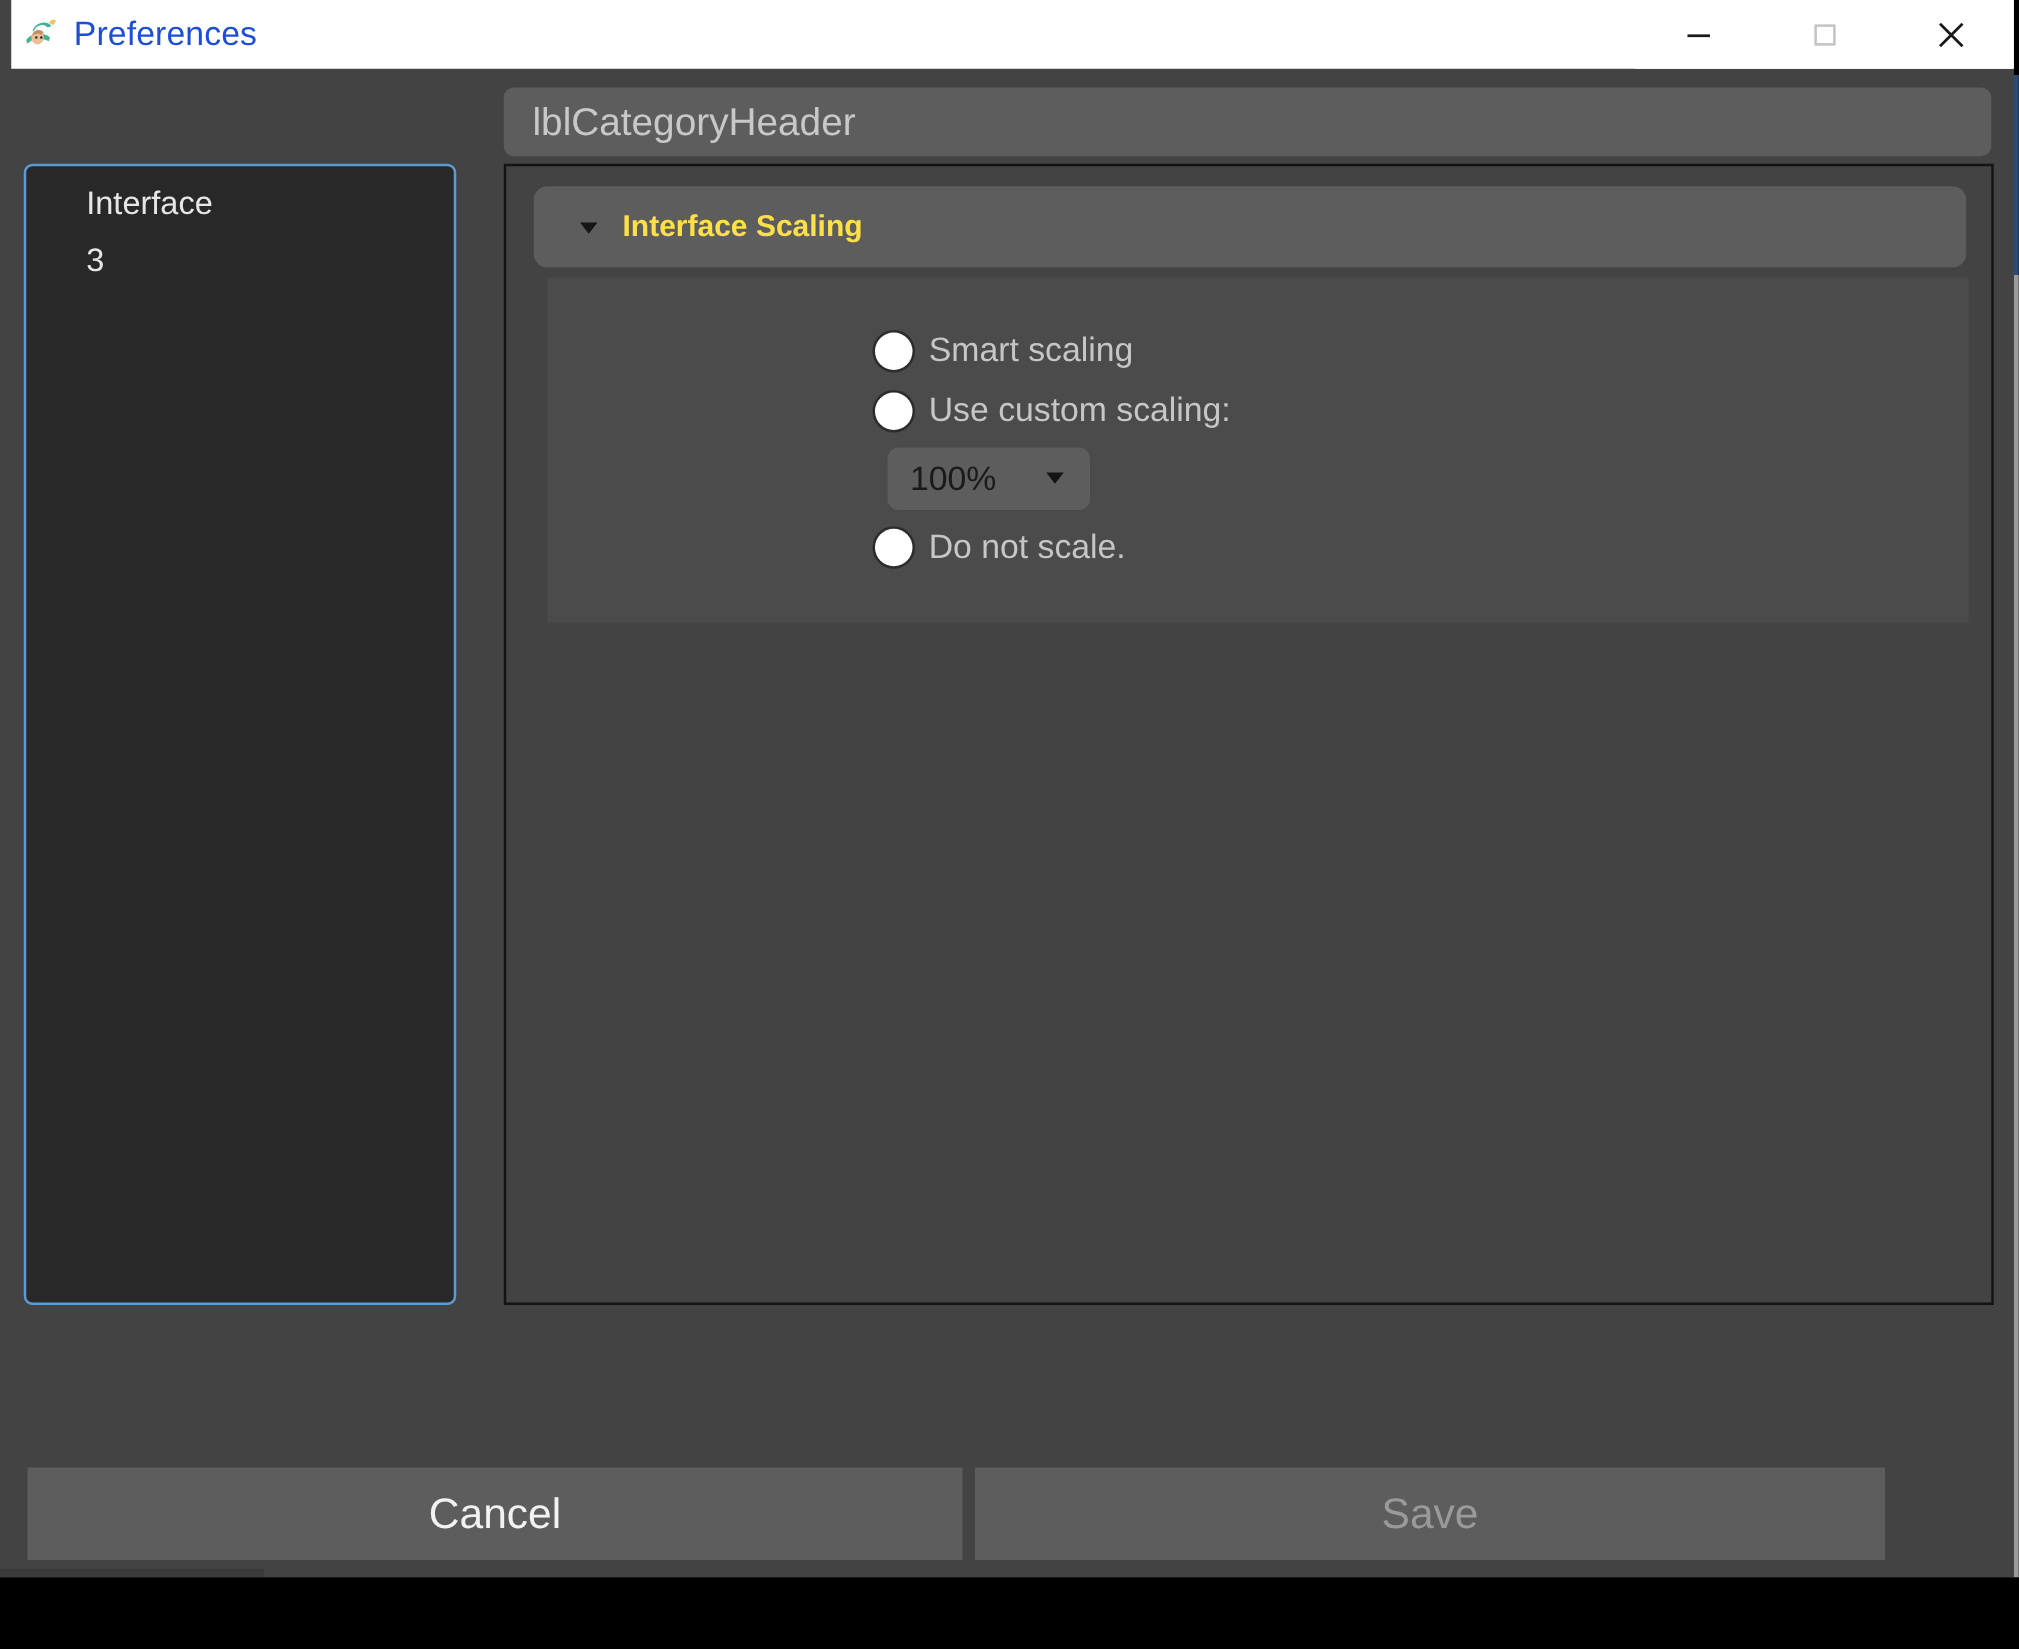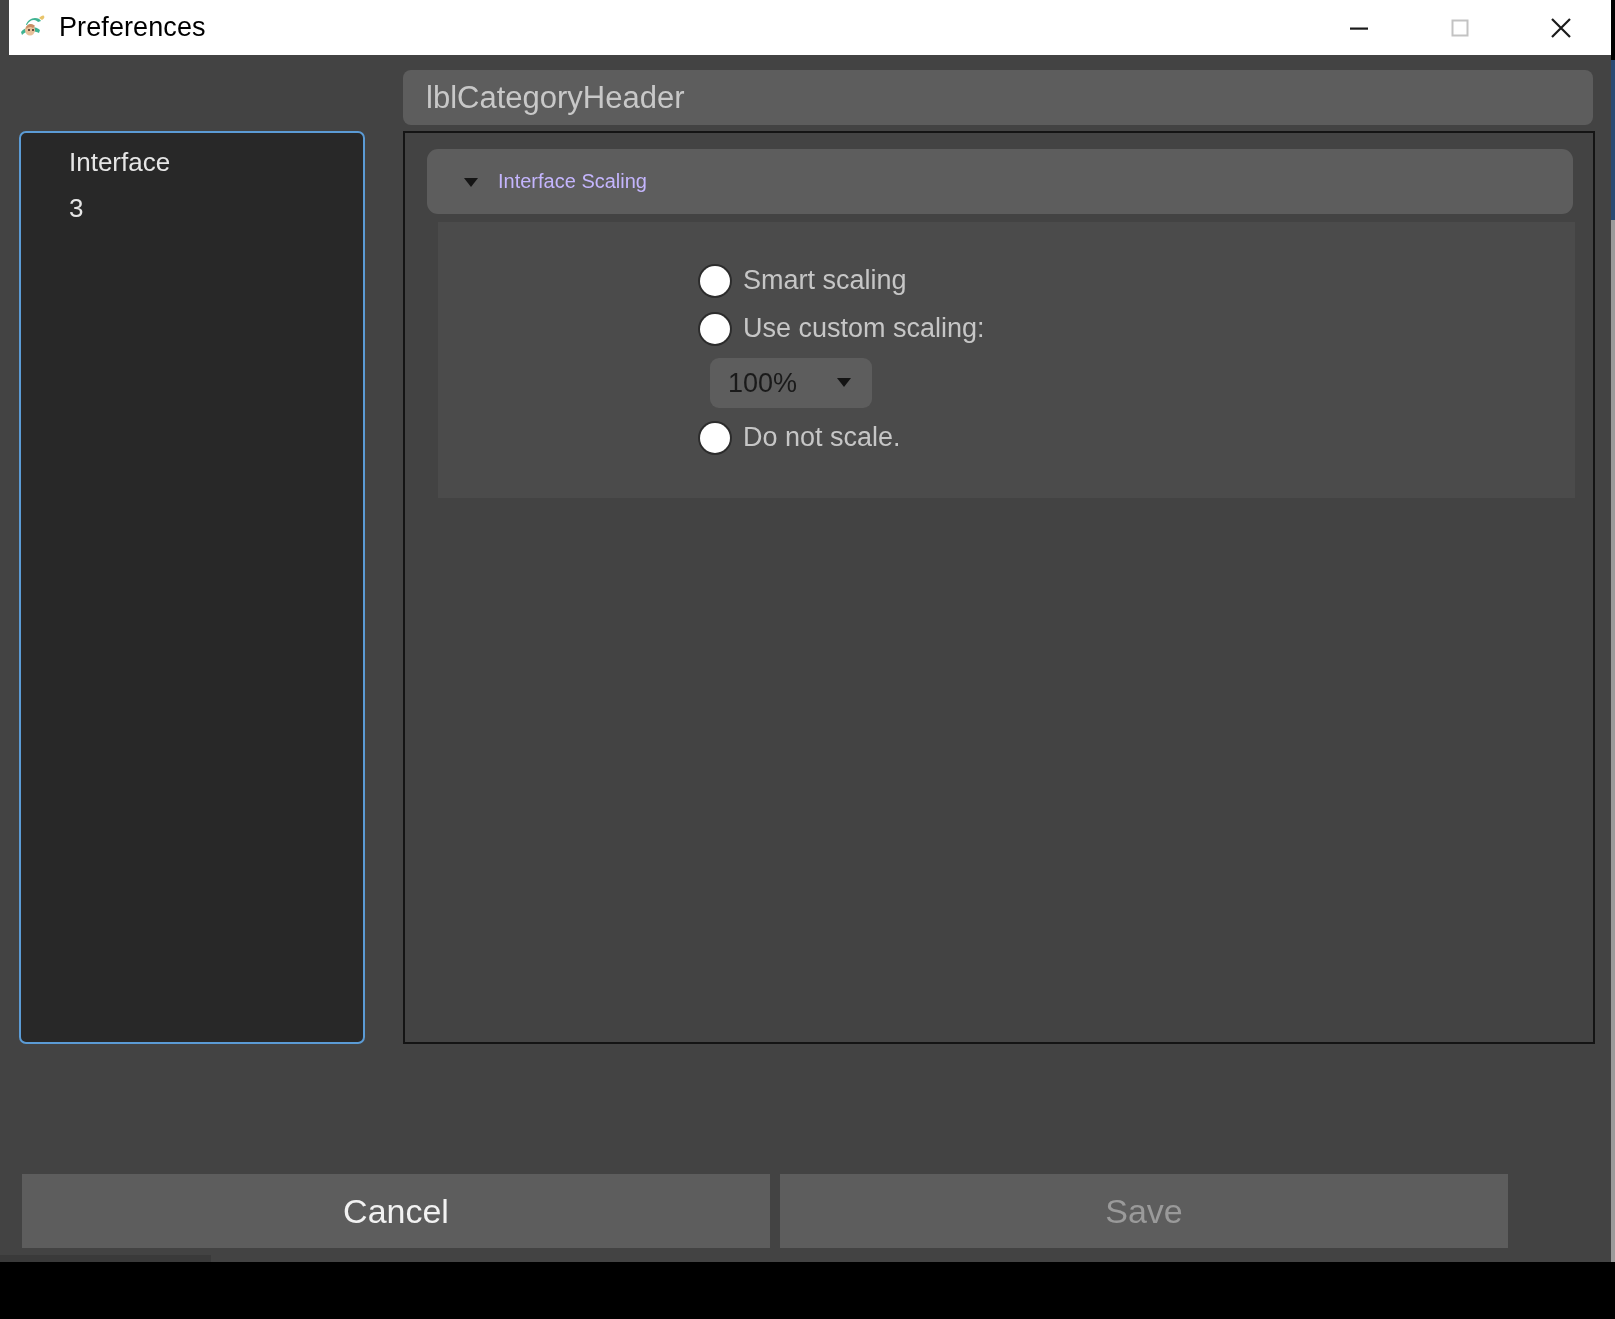"Preferences" #title-text { color: #000000 -> #1d4ed8 }
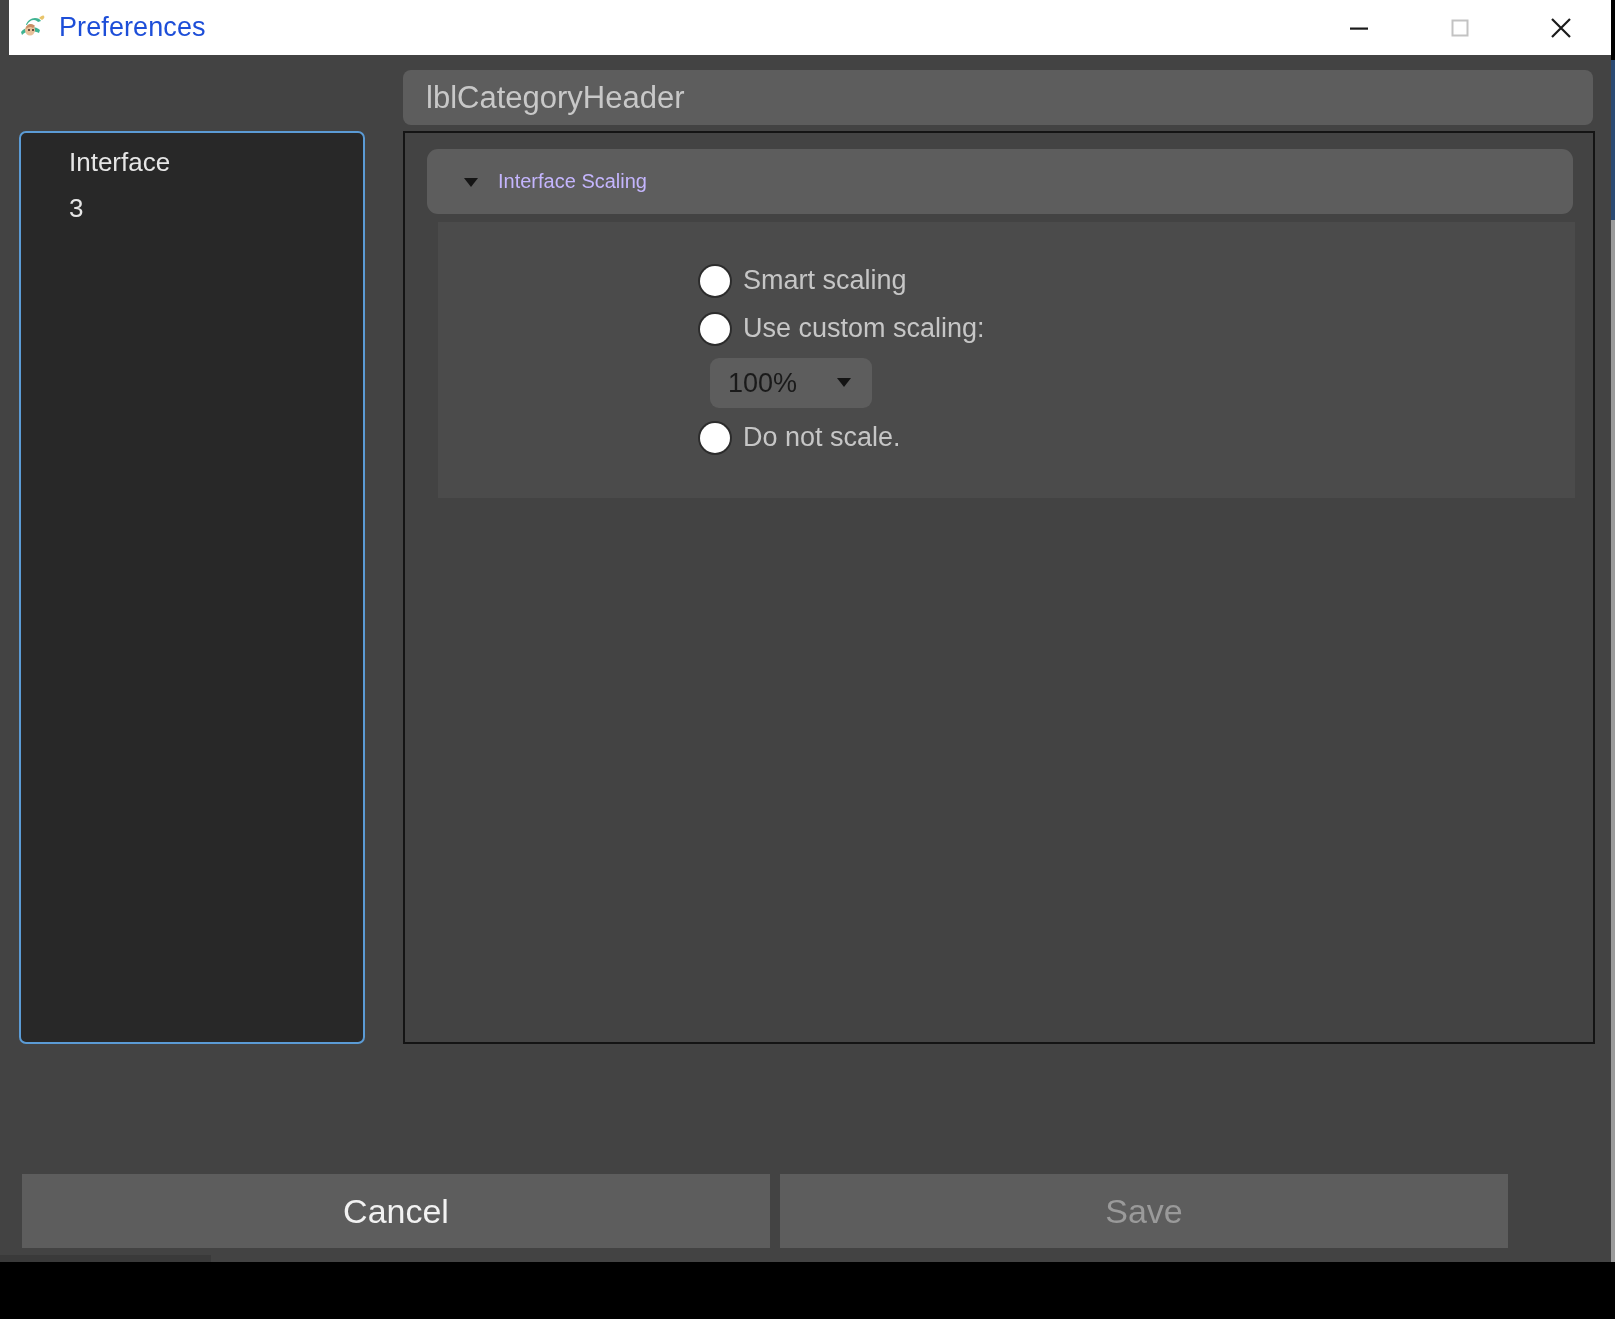"Interface Scaling" #group-title { color: #c4b5fd -> #fde047; font-size: 20px -> 24px; font-weight: none -> bold }
